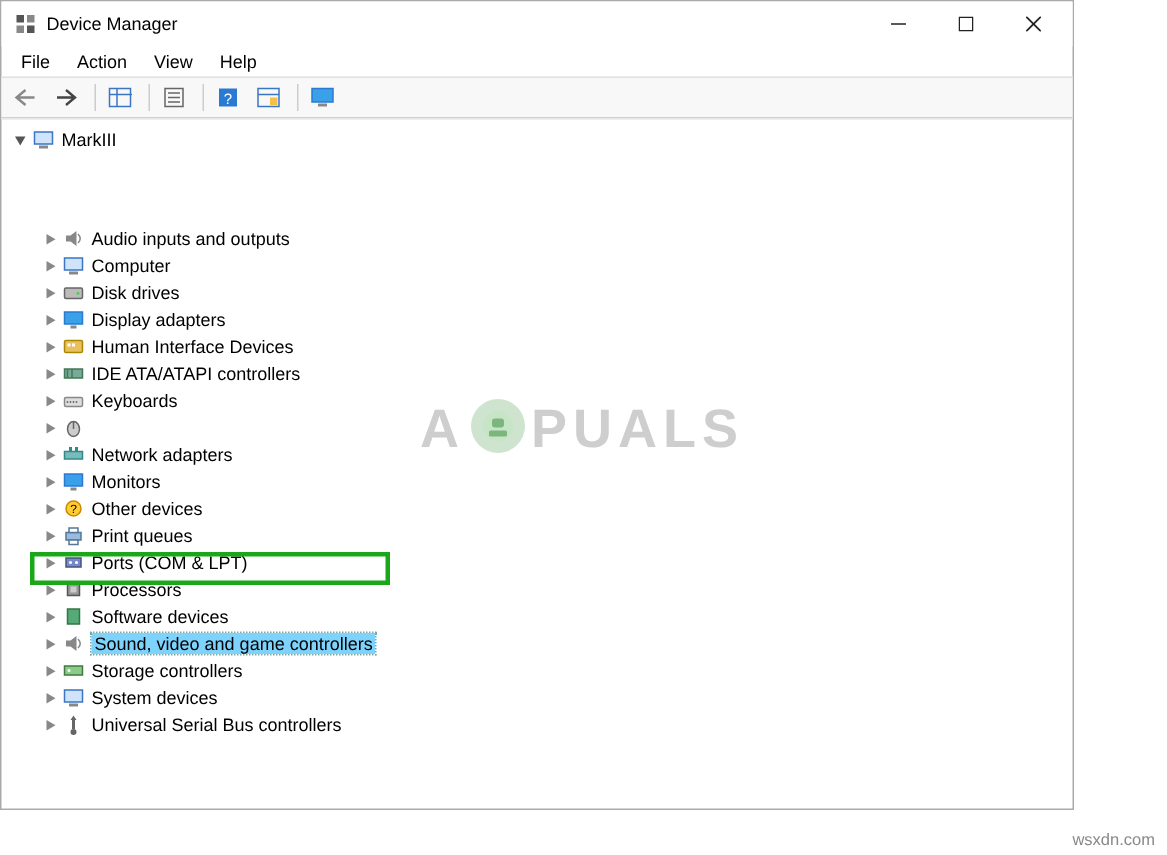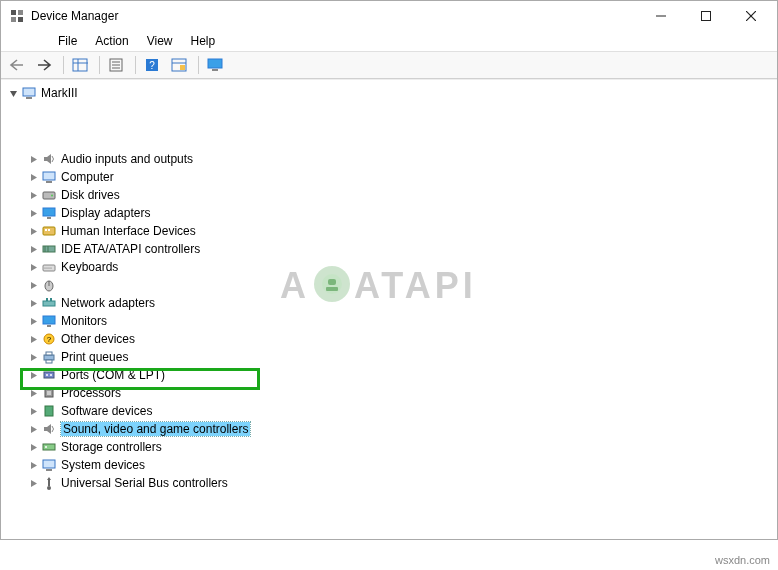"Device Manager" .window { width: 778px -> 716px }
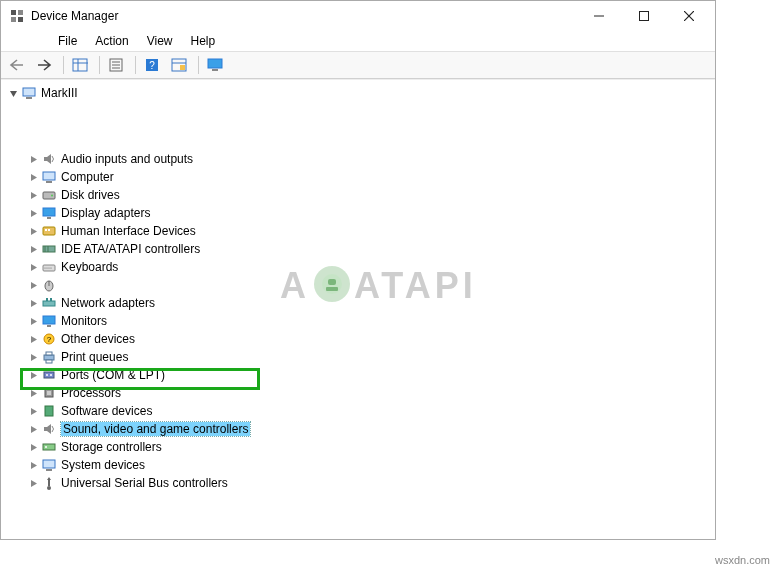"File" .menubar { margin-left: 44px -> none }
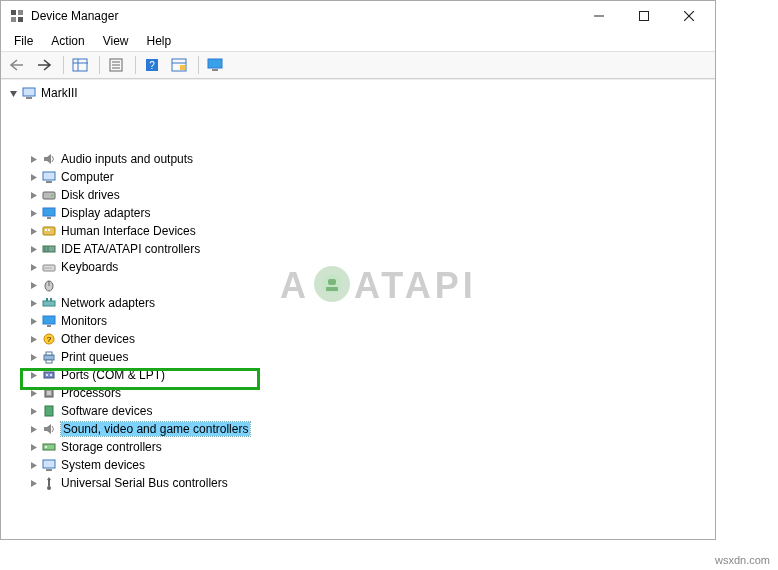"ATAPI" span { text: ATAPI -> PUALS }
